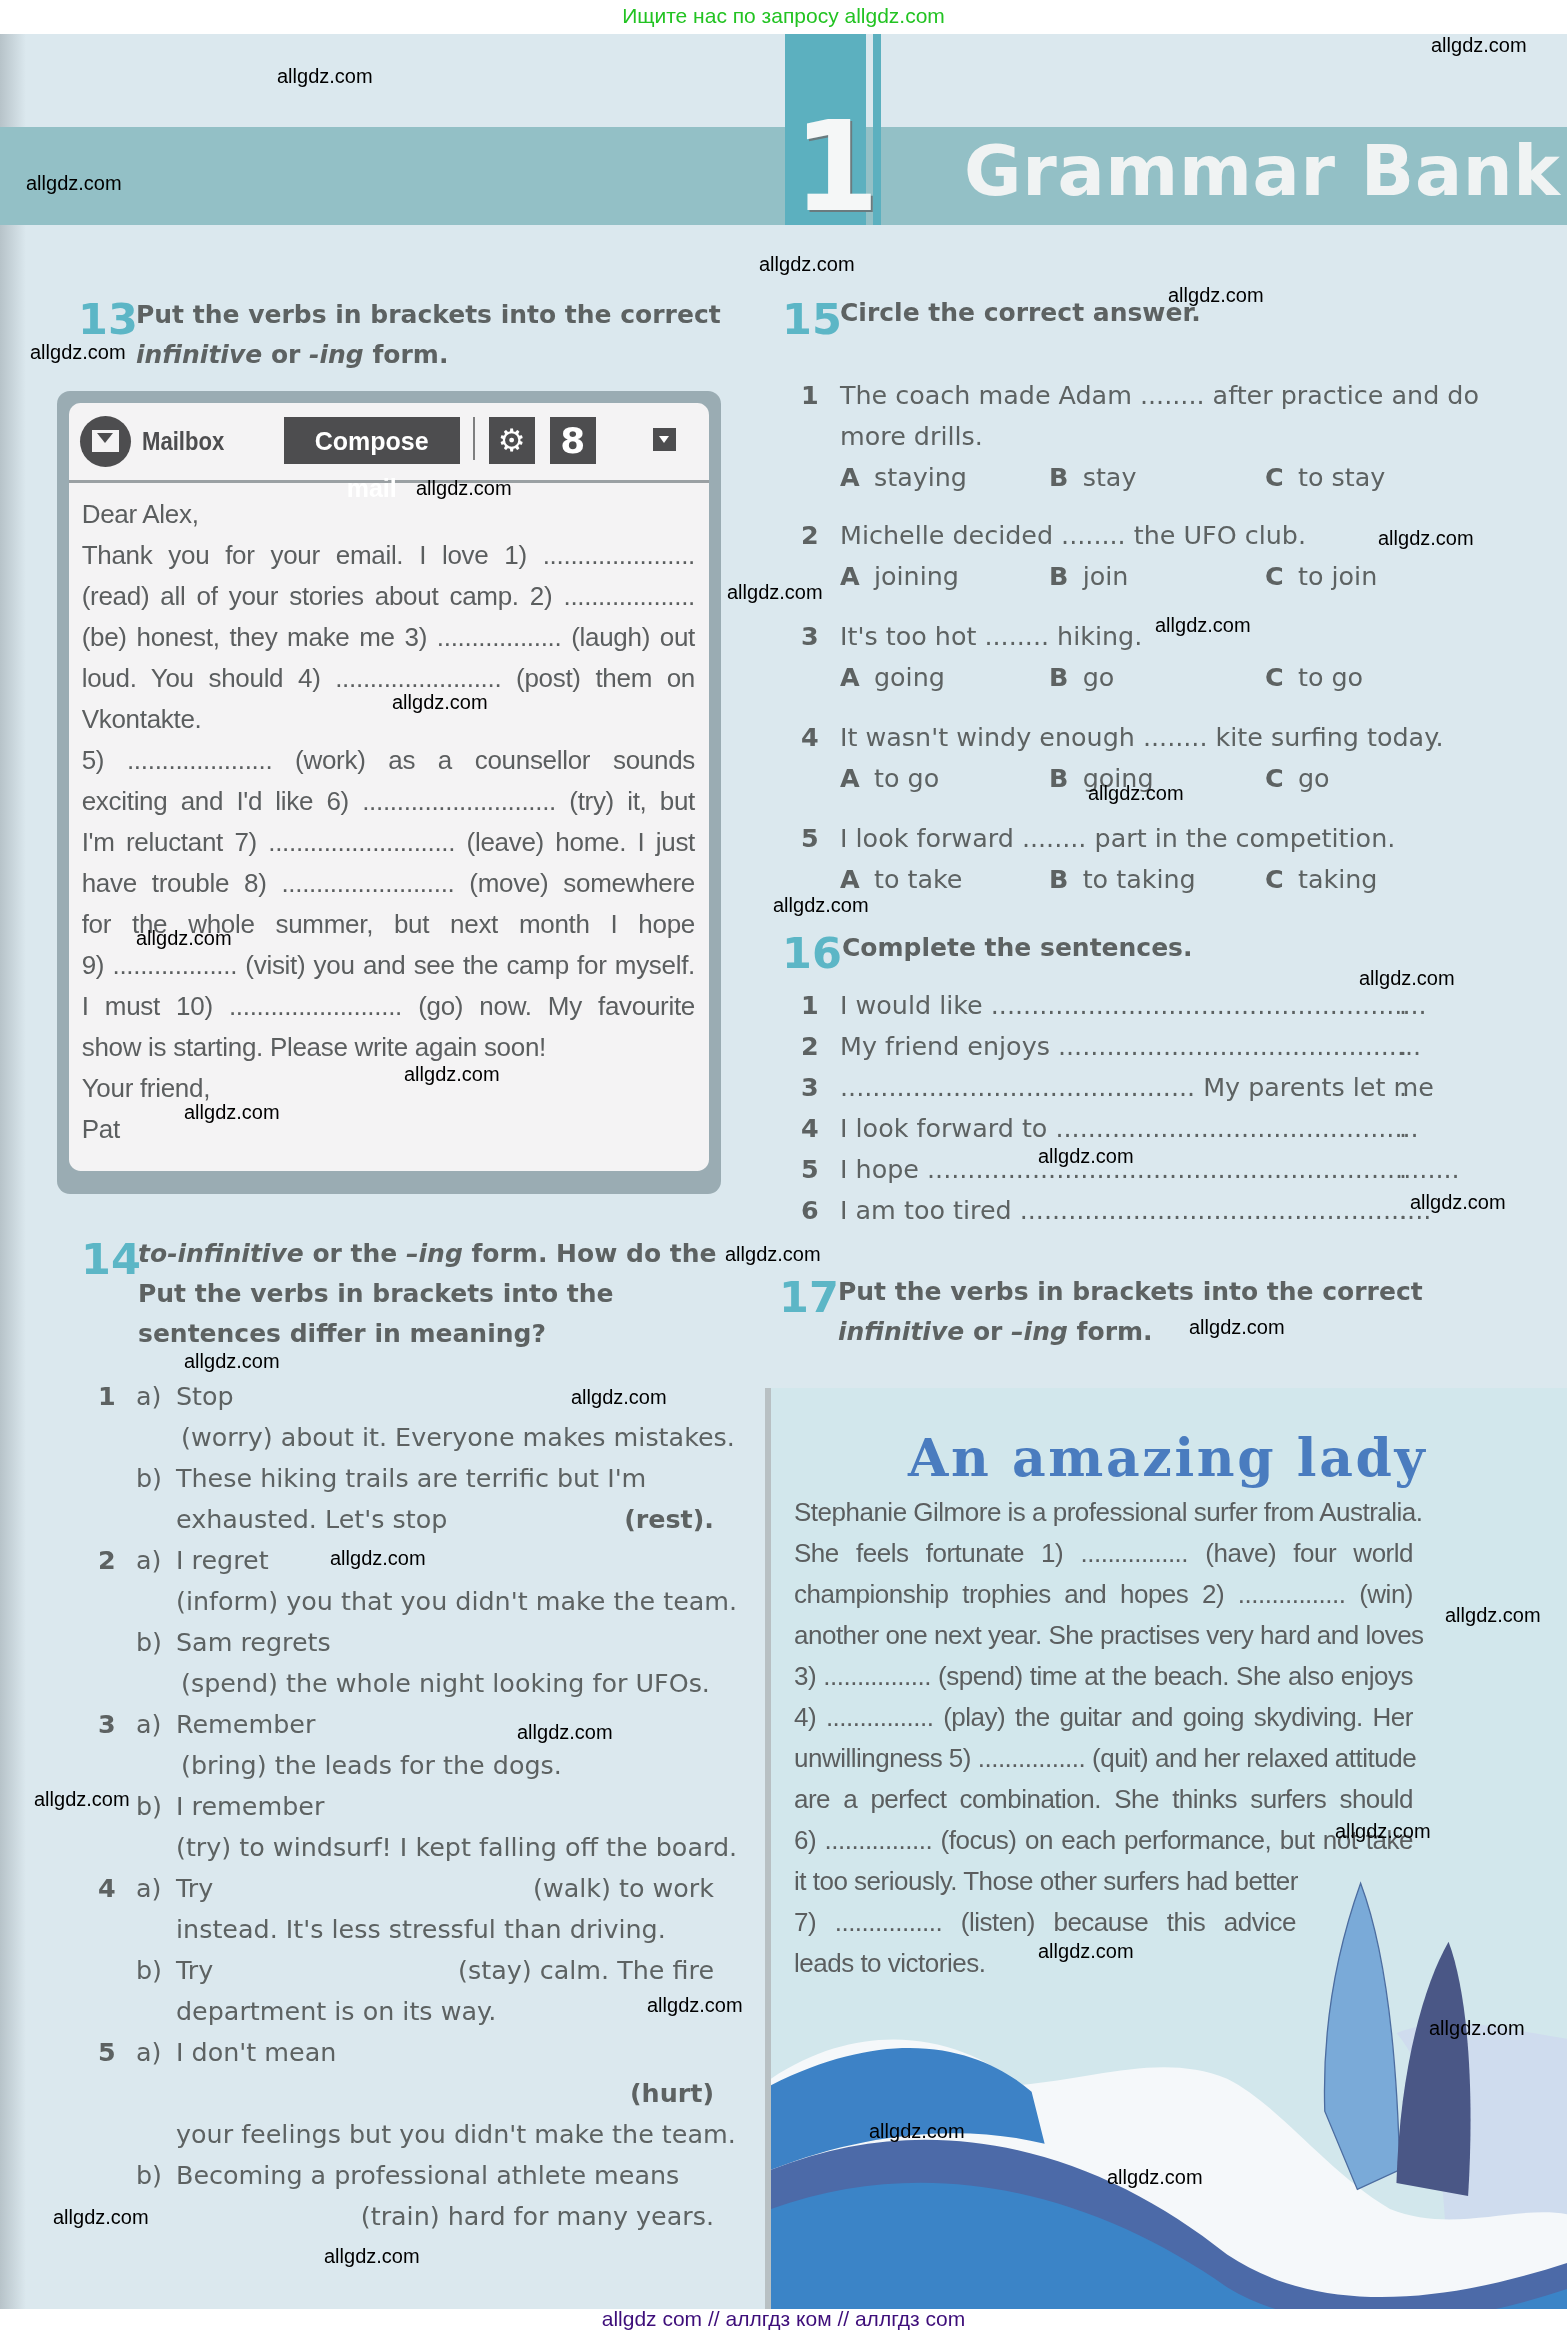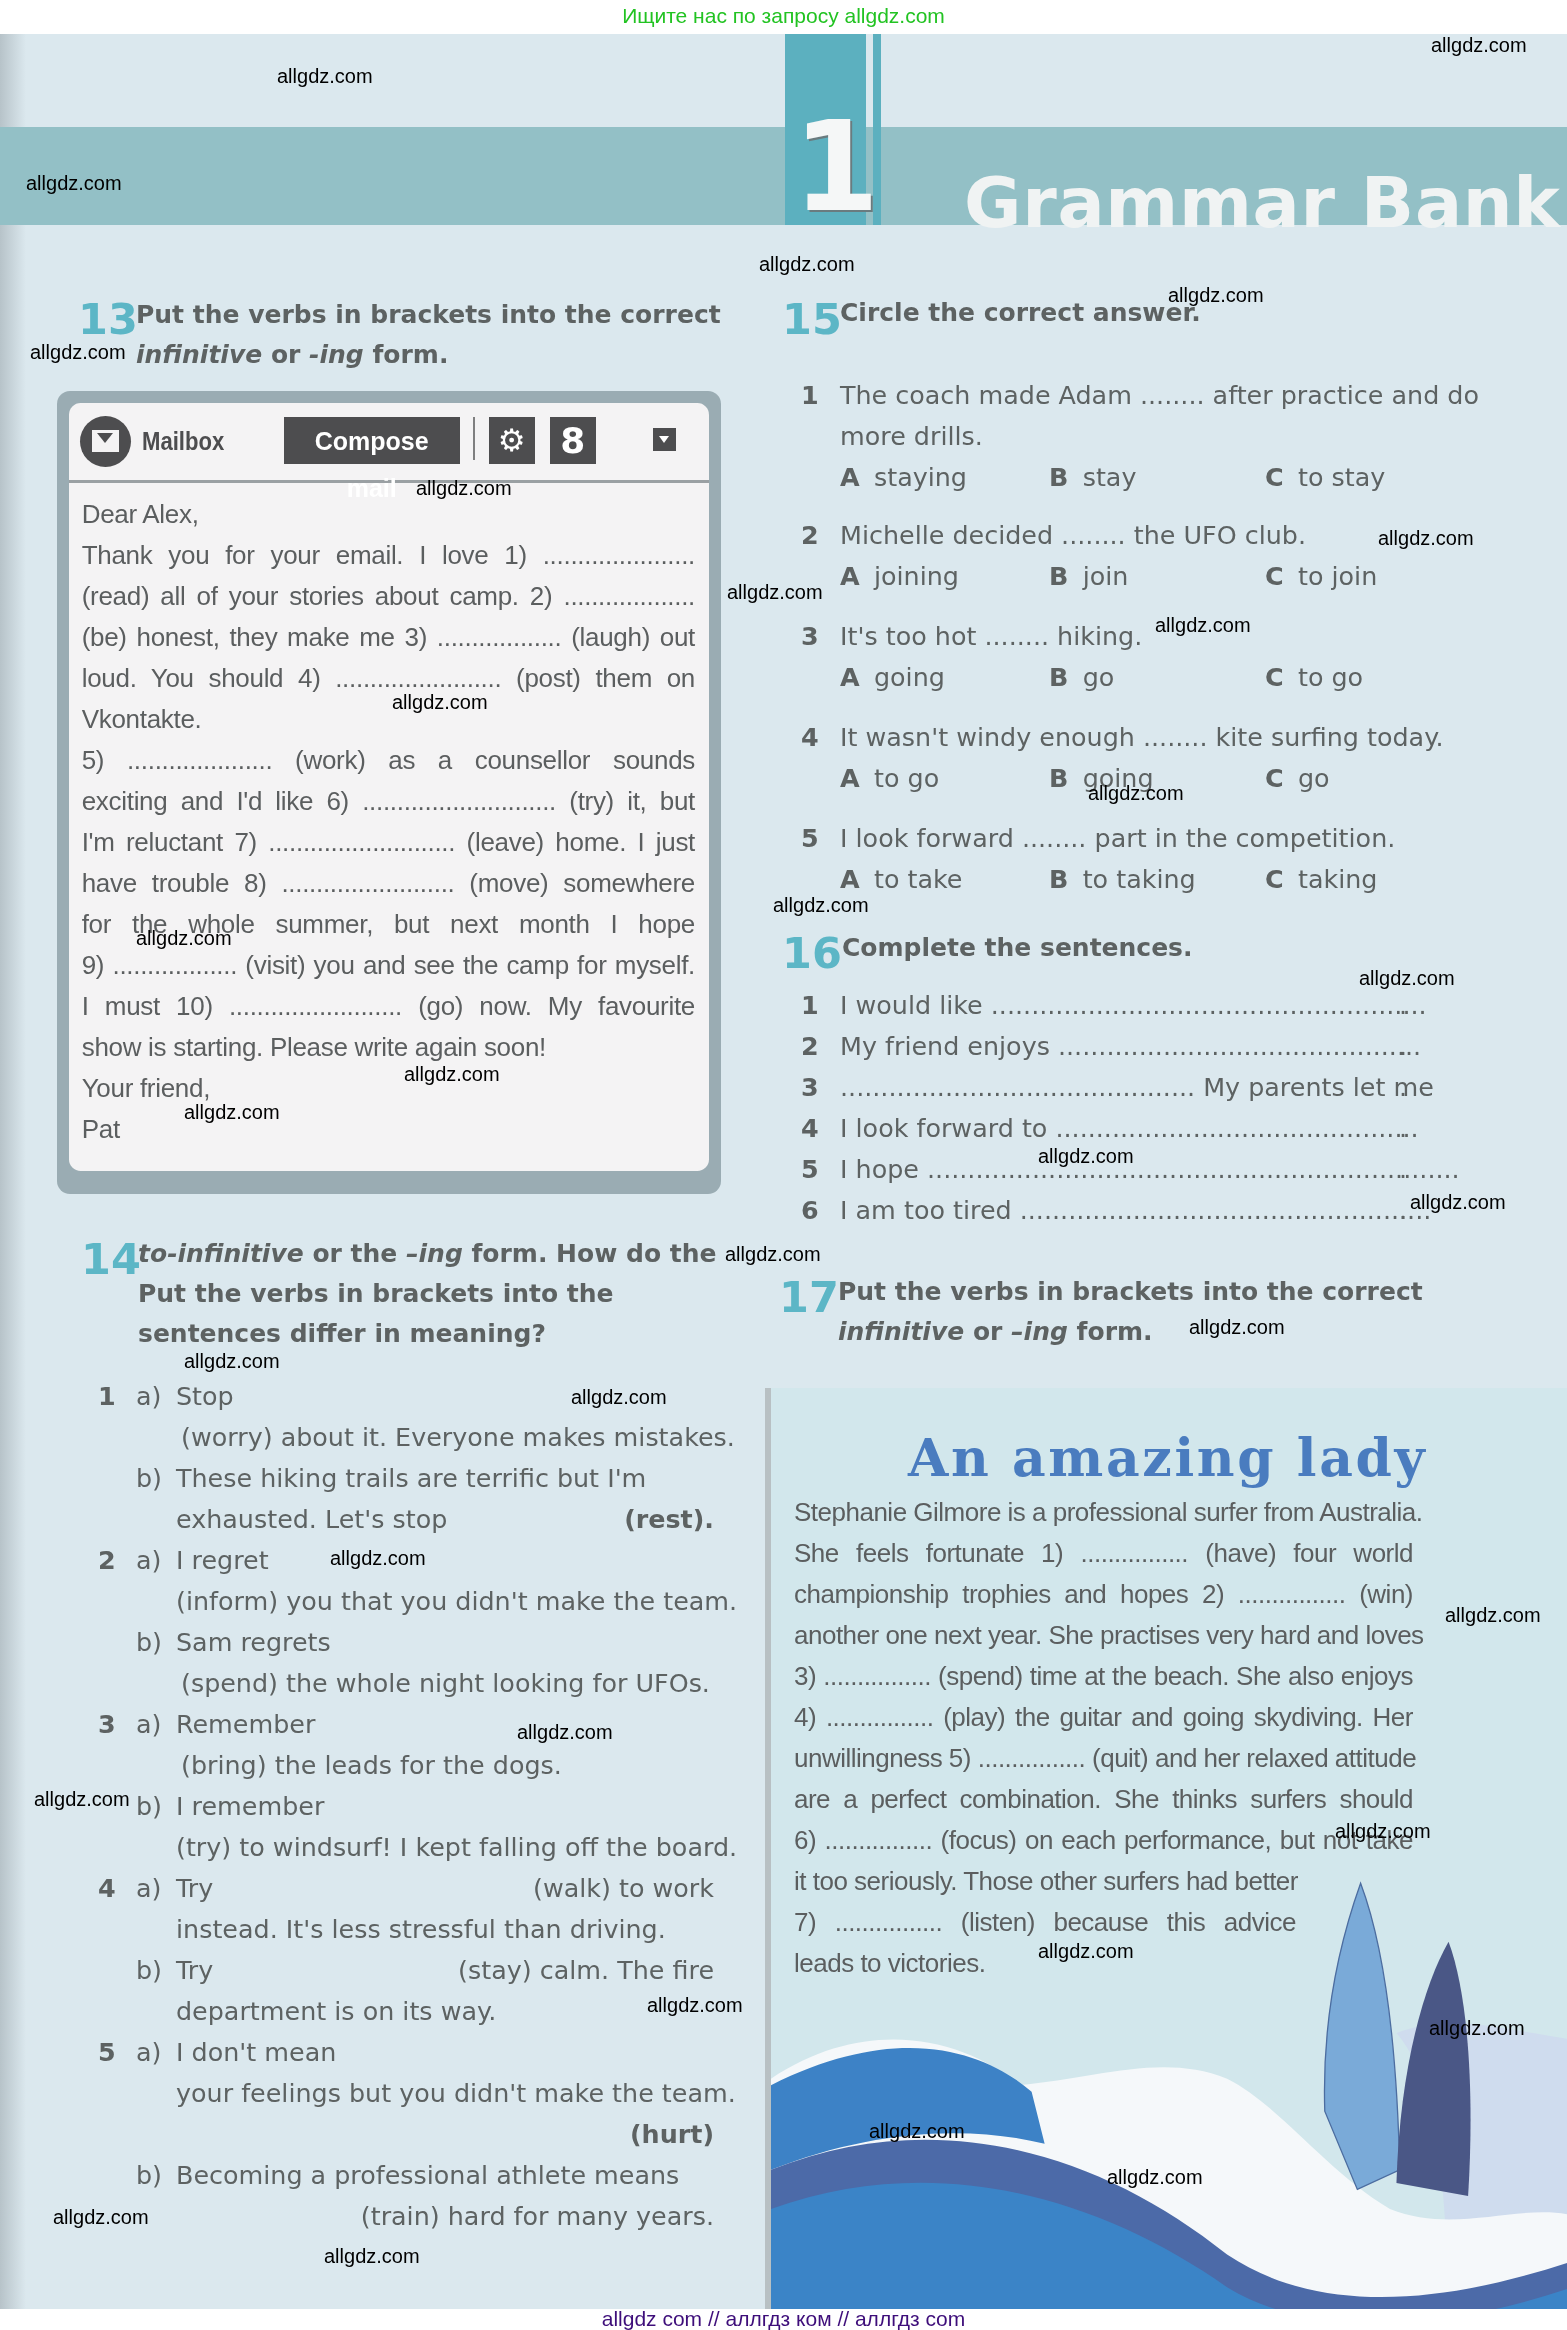"Grammar Bank" .chap-title { margin-top: 32px -> none }
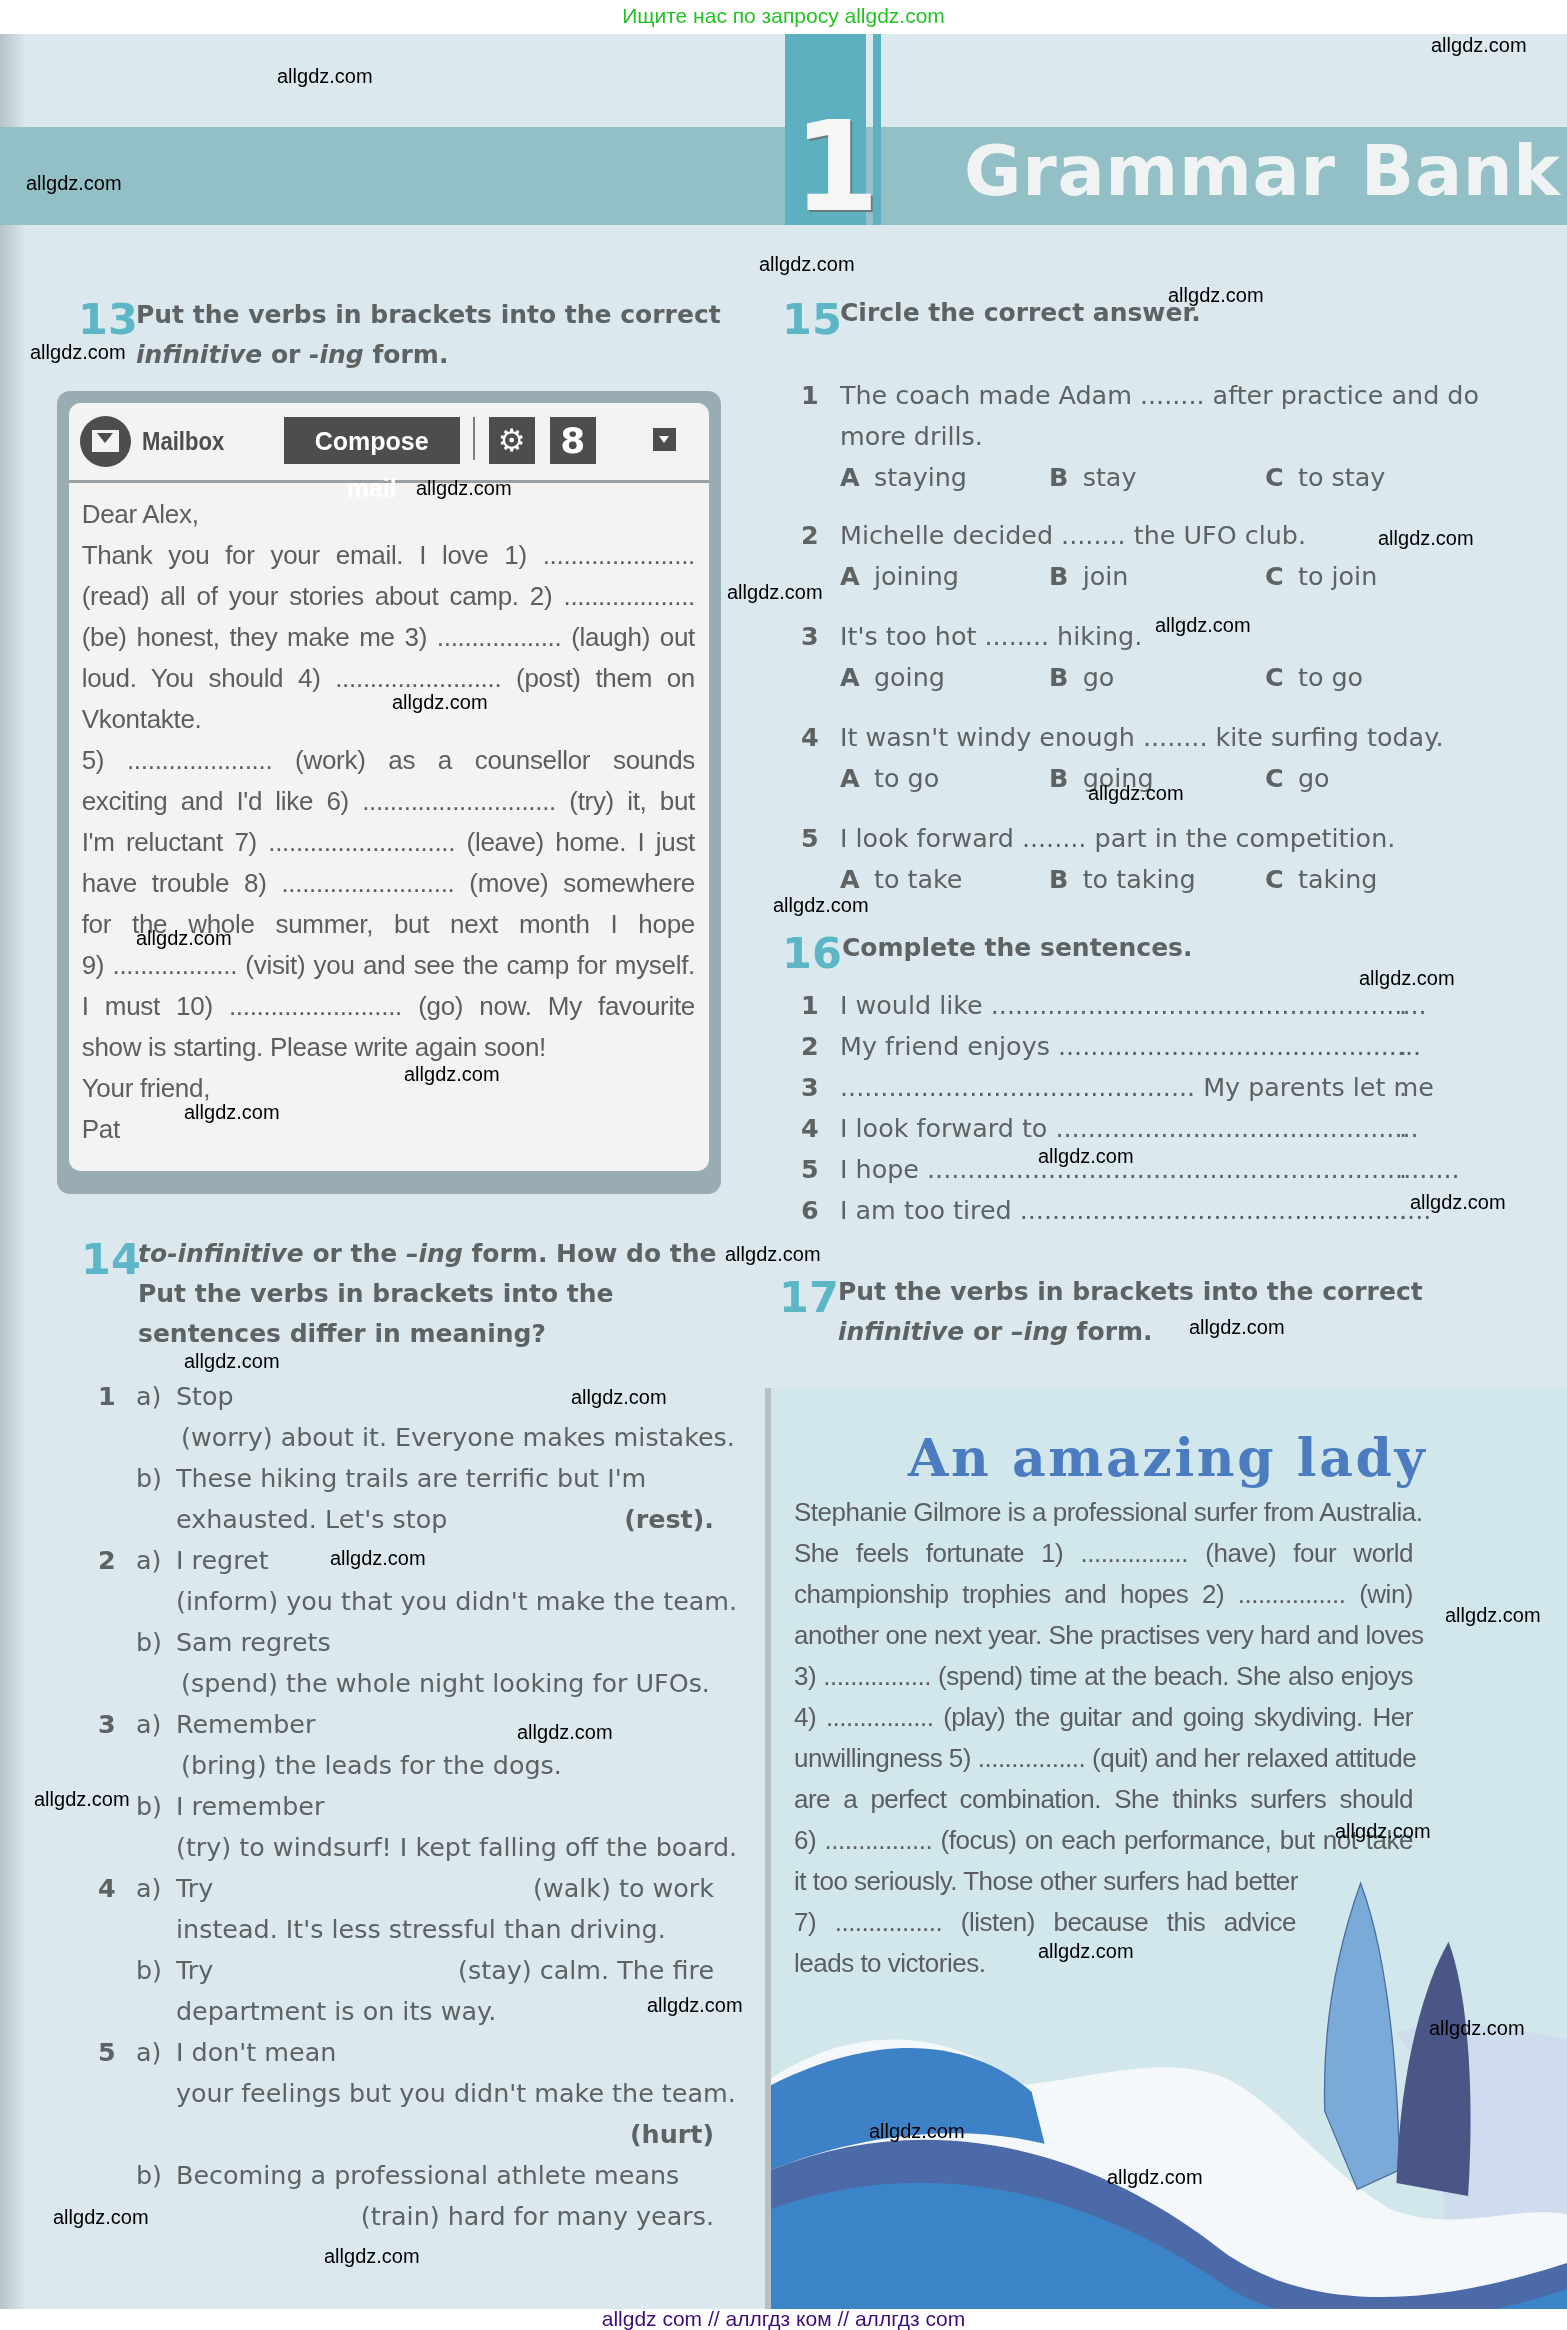"your feelings but you didn't" div.row { order: before "(hurt)" -> after "(hurt)" }
